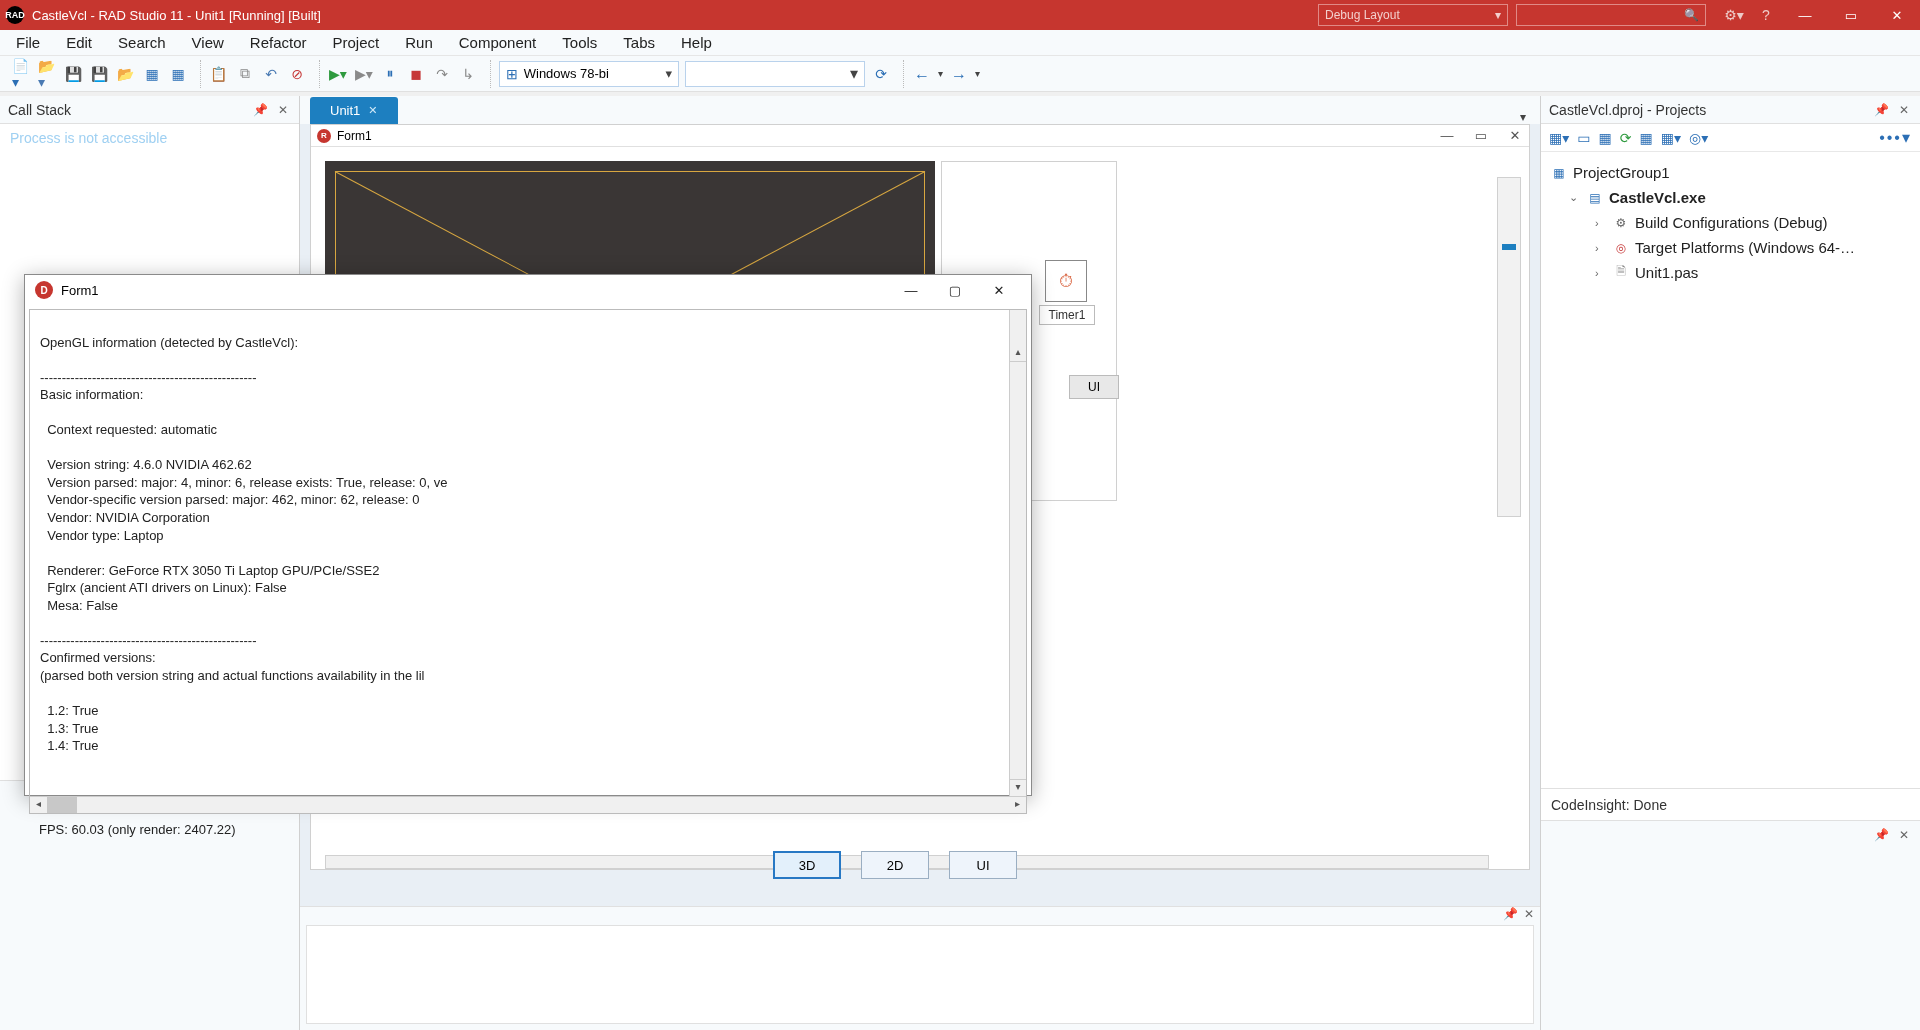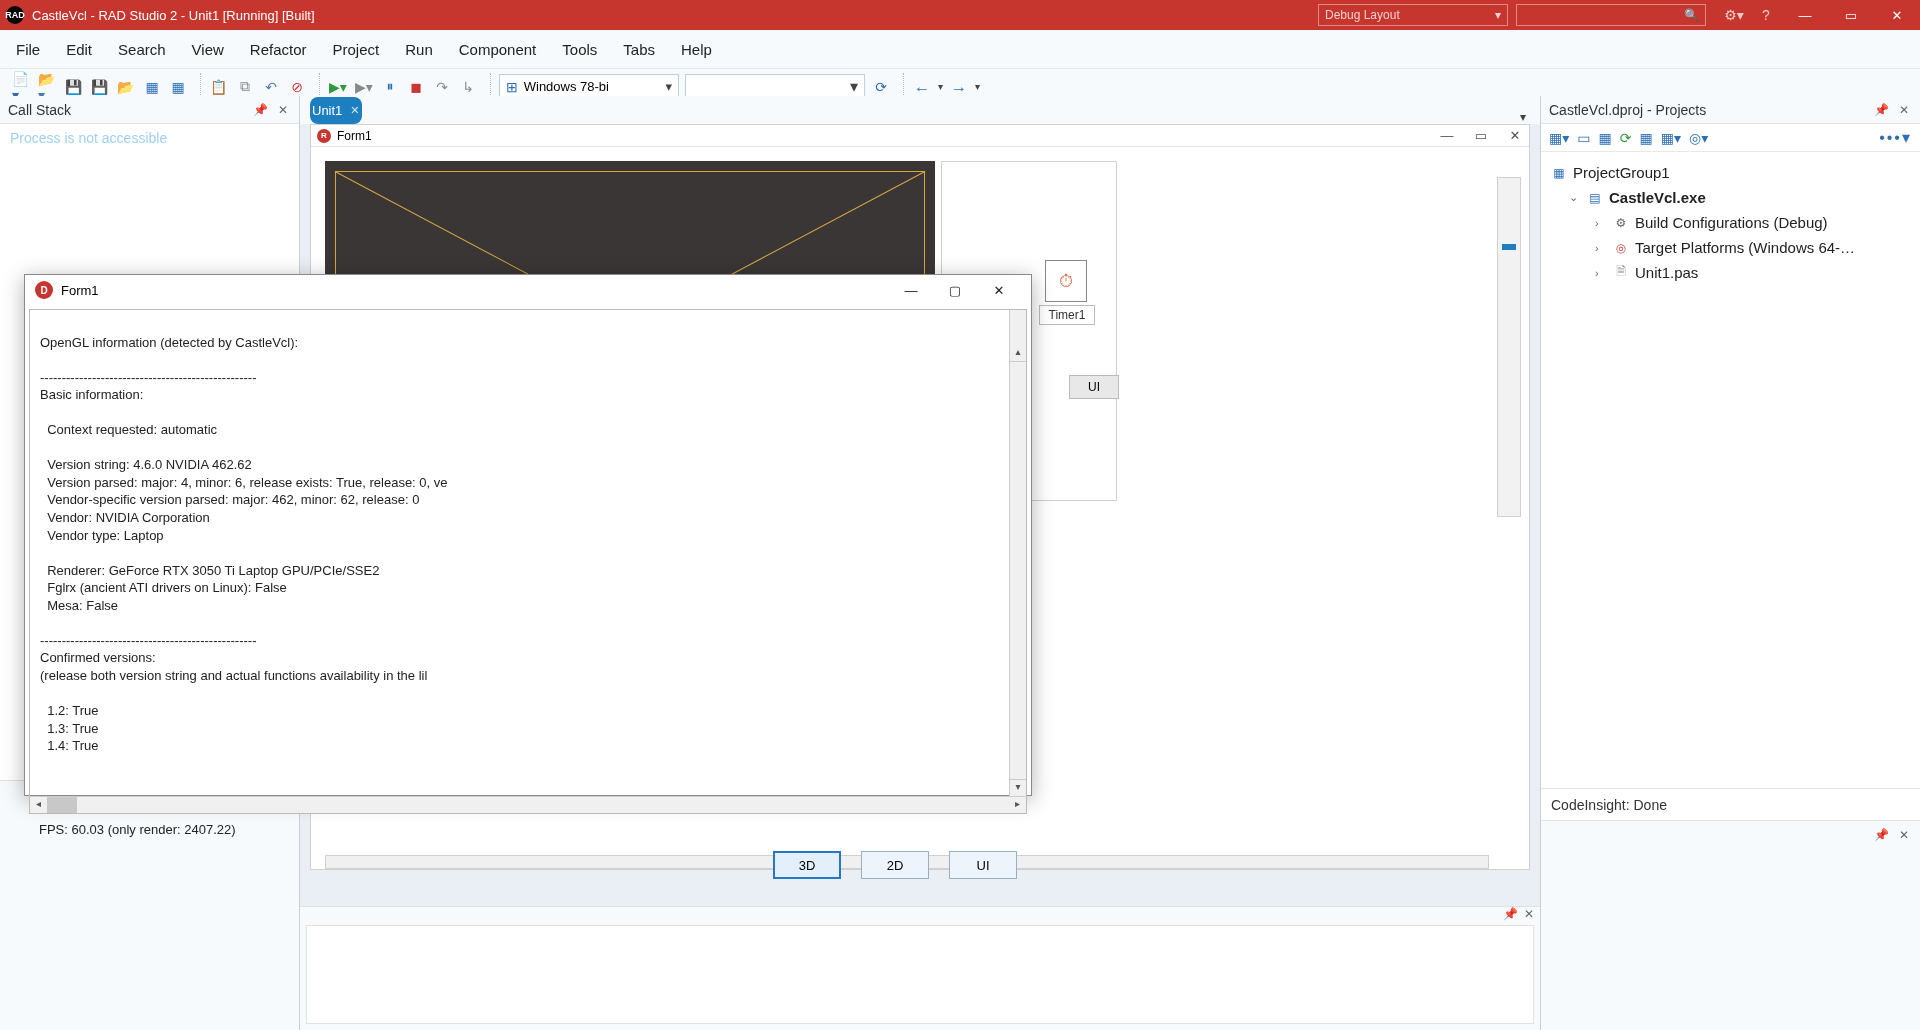"CastleVcl - RAD Studio 2" div { text: 2 -> 11 }
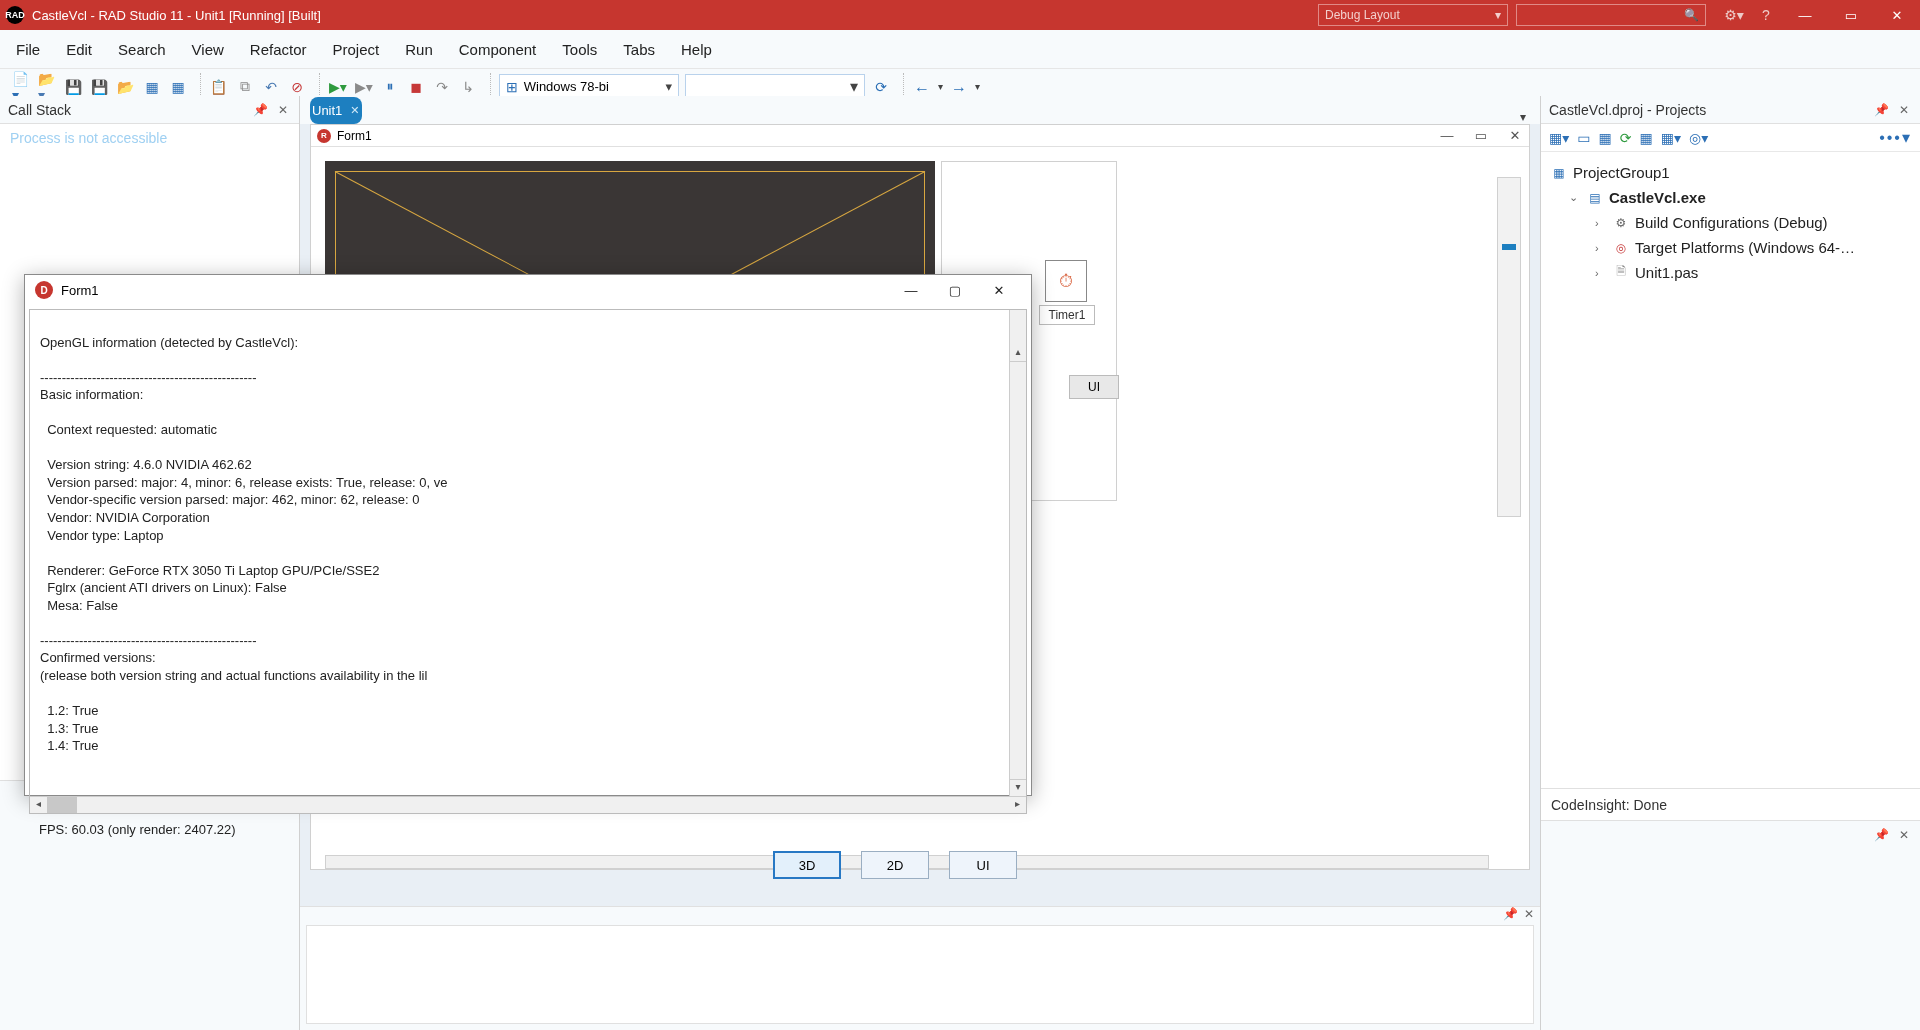"File" .menubar { height: 39px -> 26px }
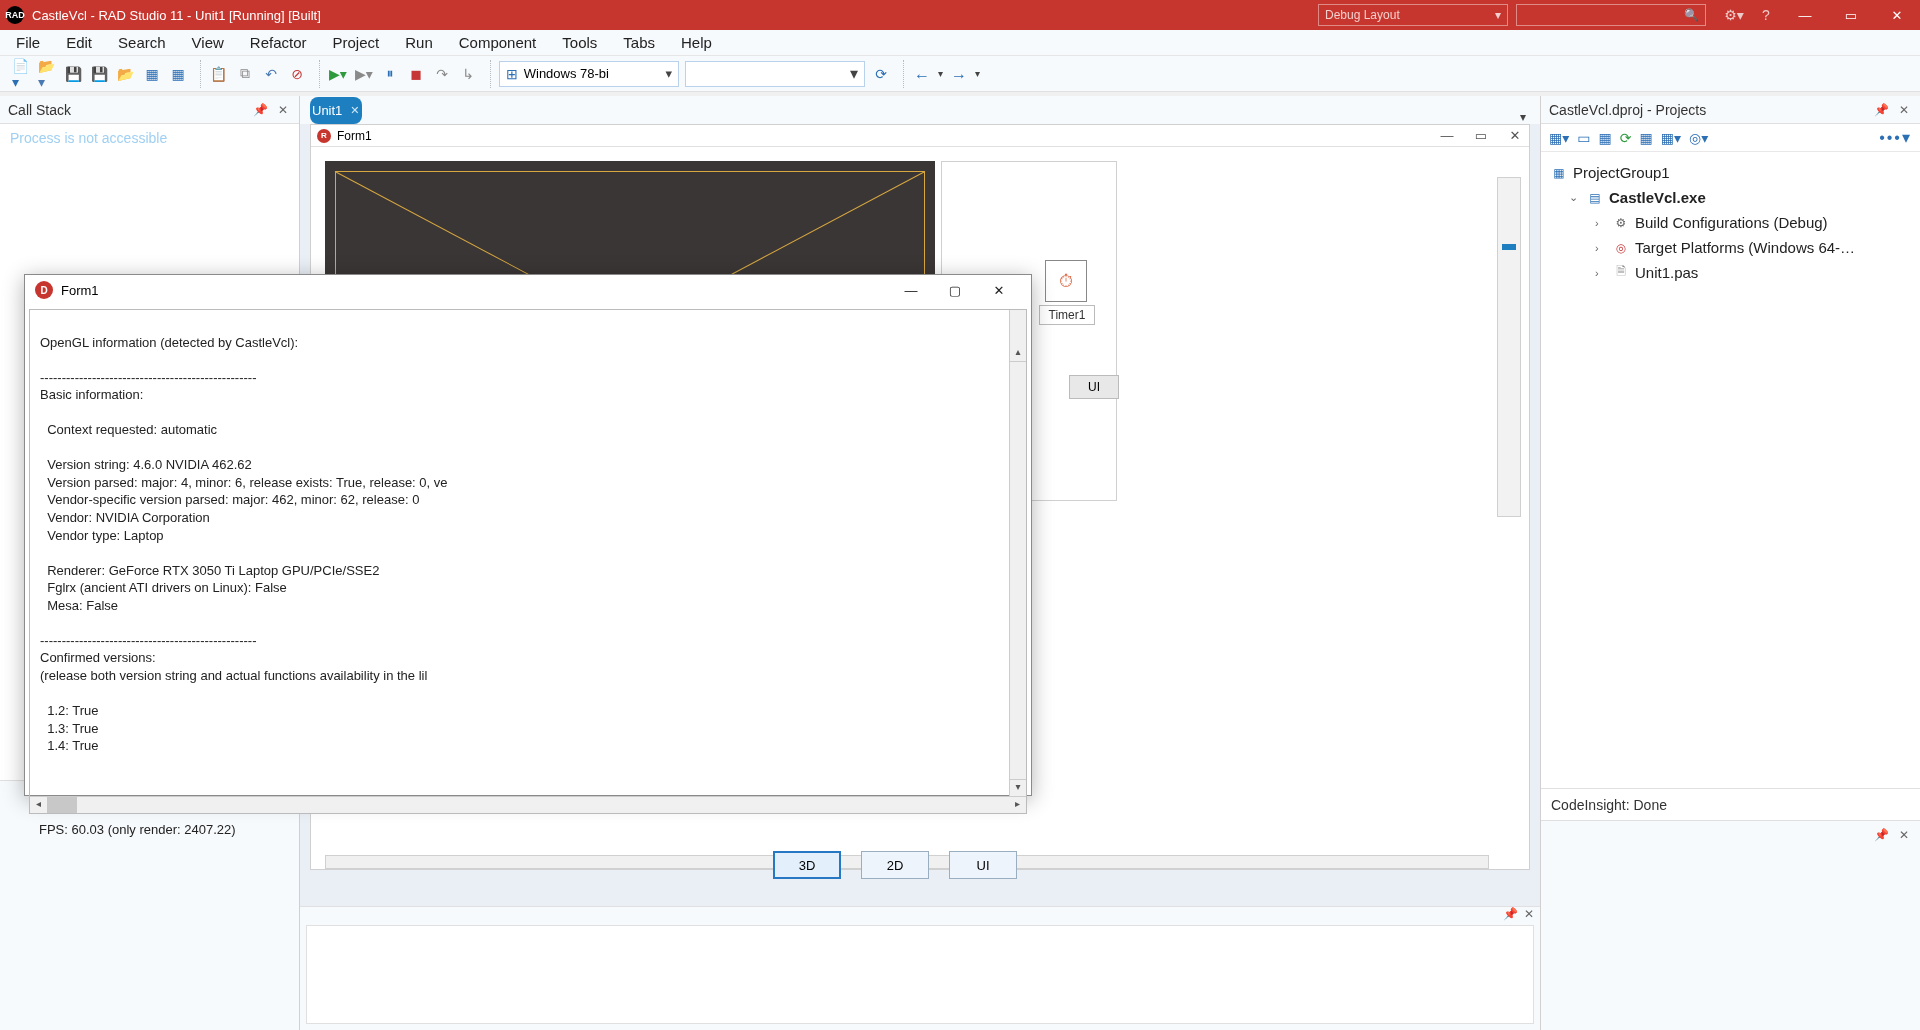"Unit1" .tab { border-radius: 8px -> none; padding: 4px 2px -> 4px 20px }
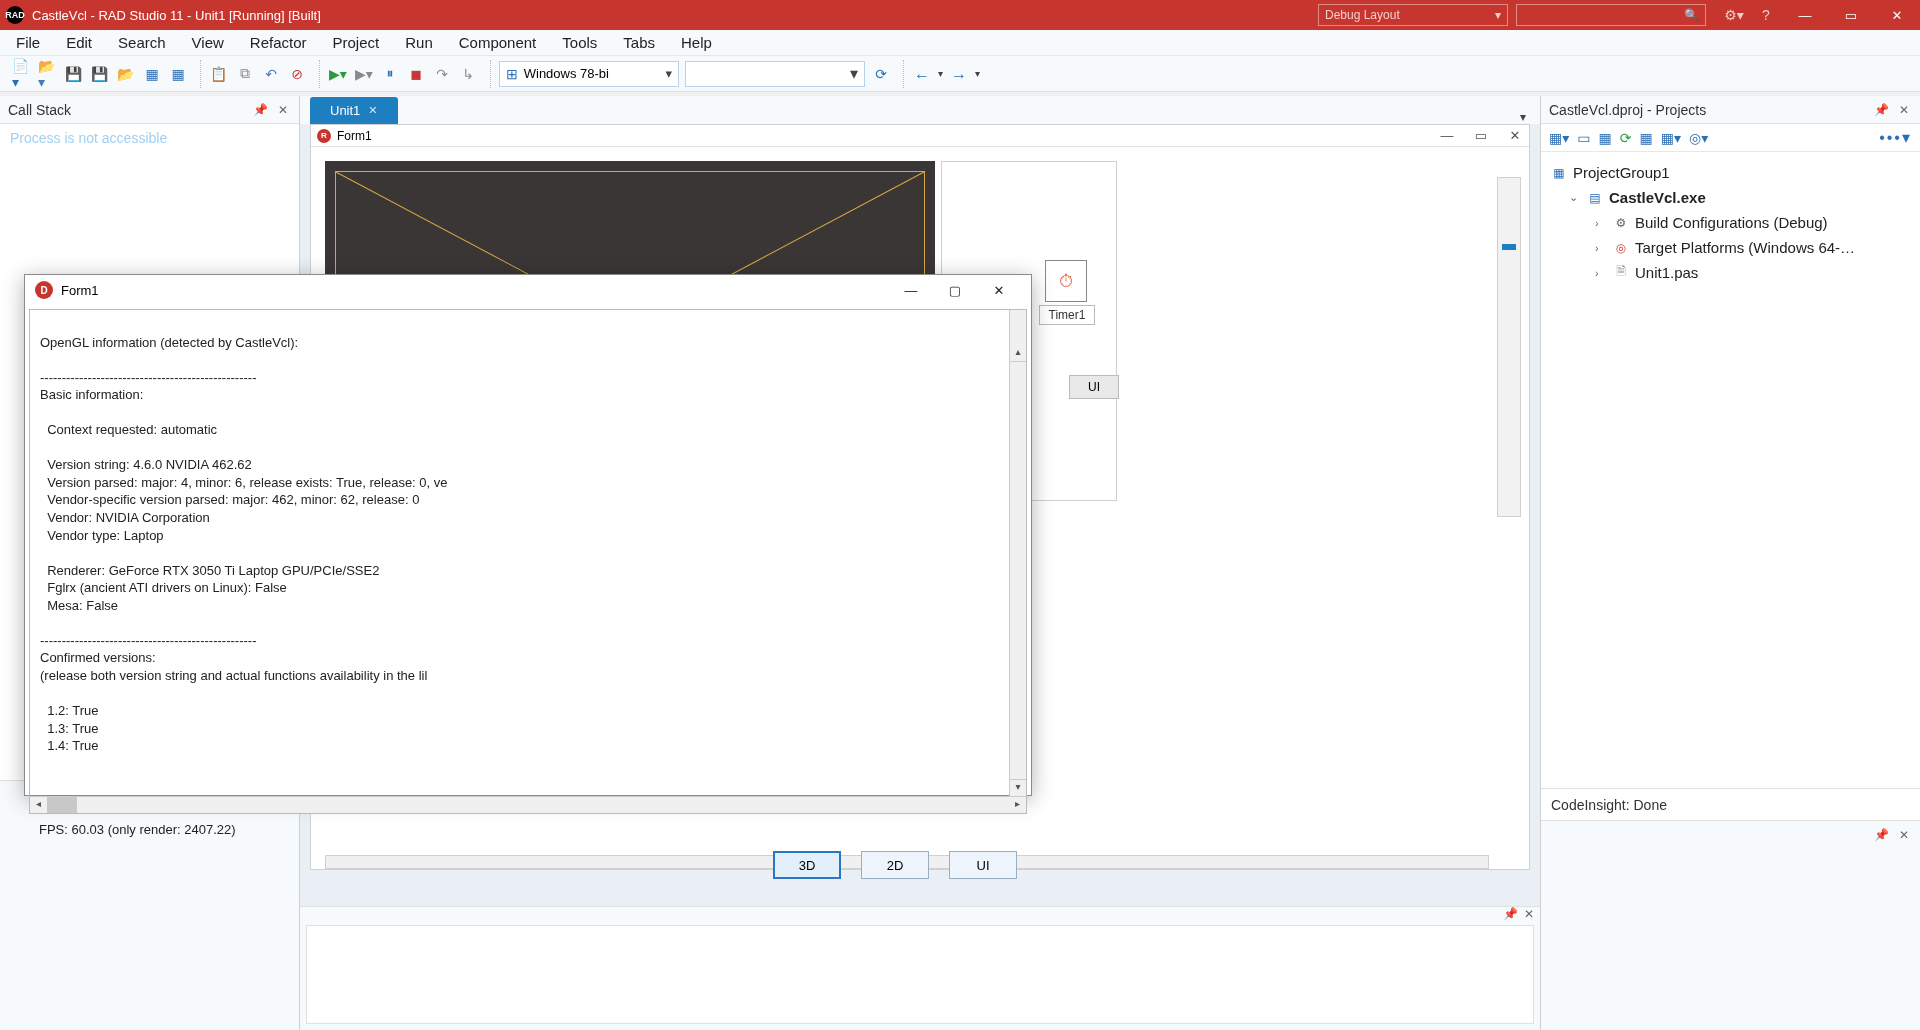"(release both version string and" span { text: release -> parsed }
